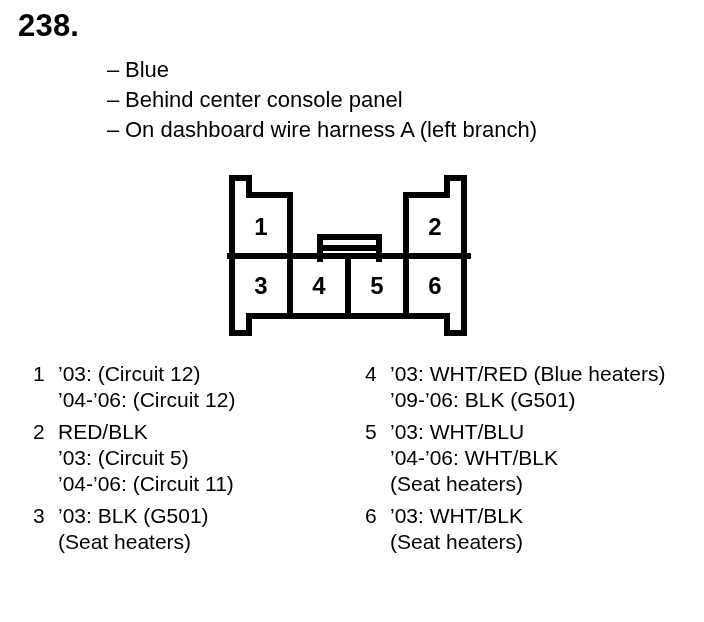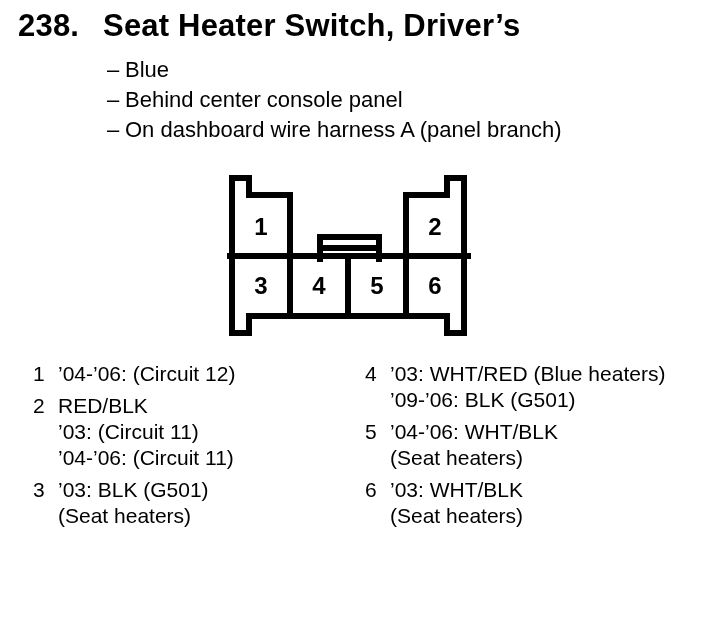"Seat Heater Switch, Driver’s" span.title-text { html: <span>Seat Heater Switch, Driver’s</span> -> none }
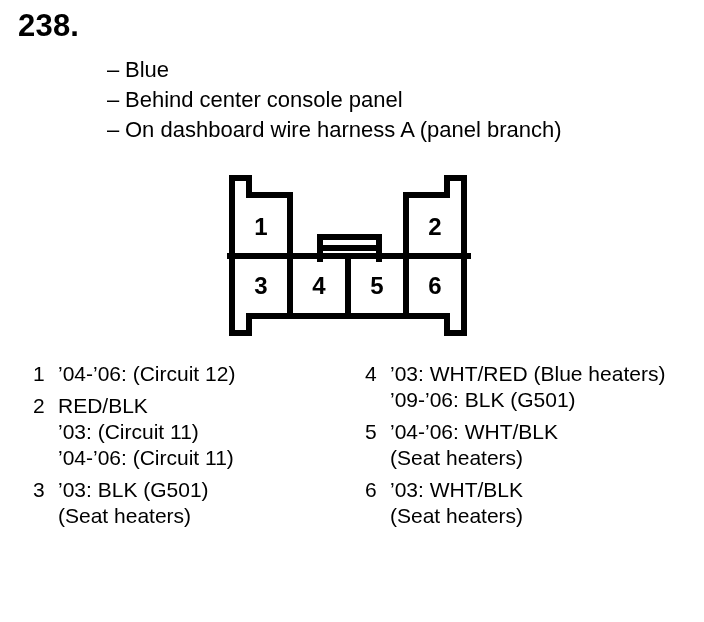"On dashboard wire harness A" span.note-text { text: panel -> left }
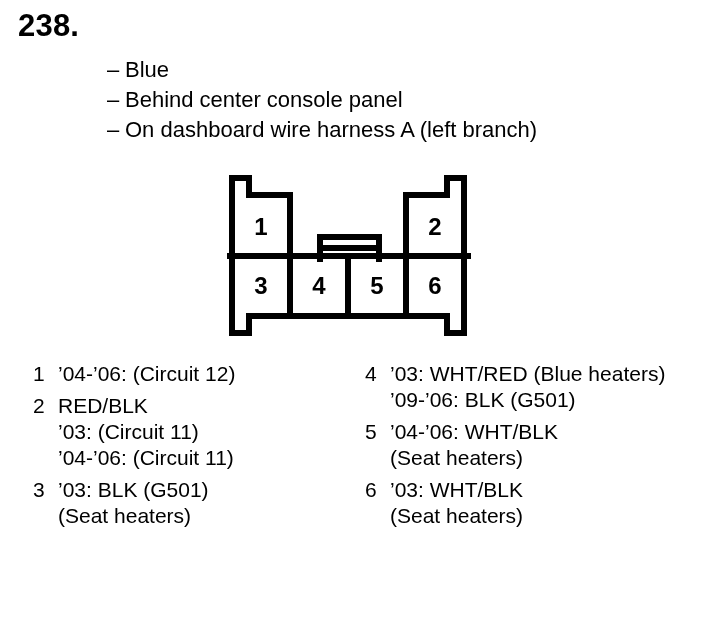"’03: (Circuit 12)" span.line { html: none -> <span>’03: (Circuit 12)</span> }
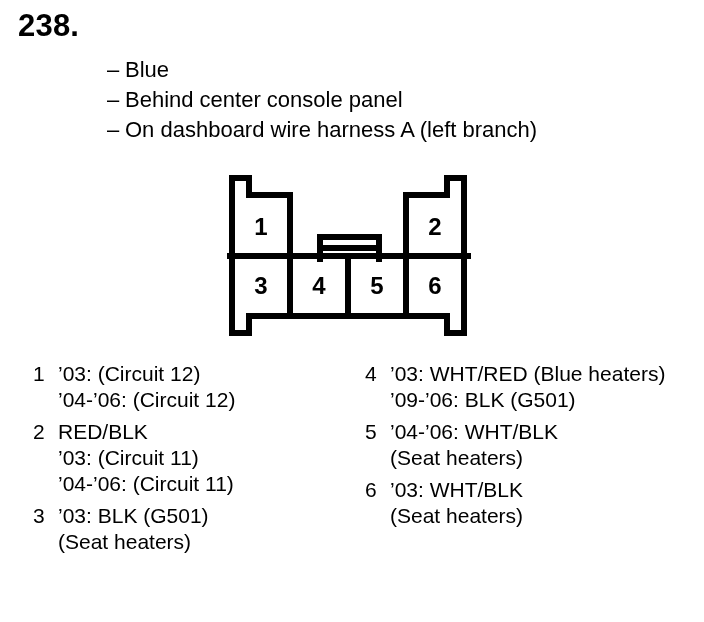"’03: WHT/BLU" span.line { html: none -> <span>’03: WHT/BLU</span> }
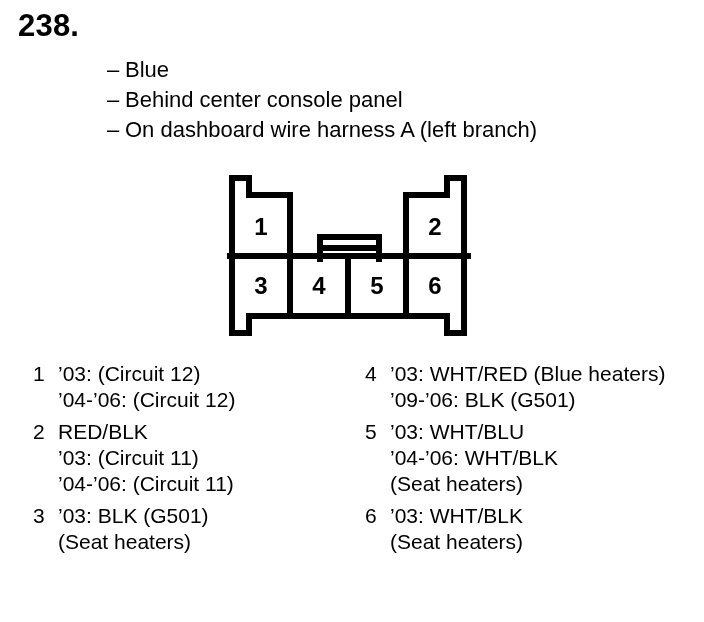"’03: (Circuit 11)" span.line { text: 11 -> 5 }
